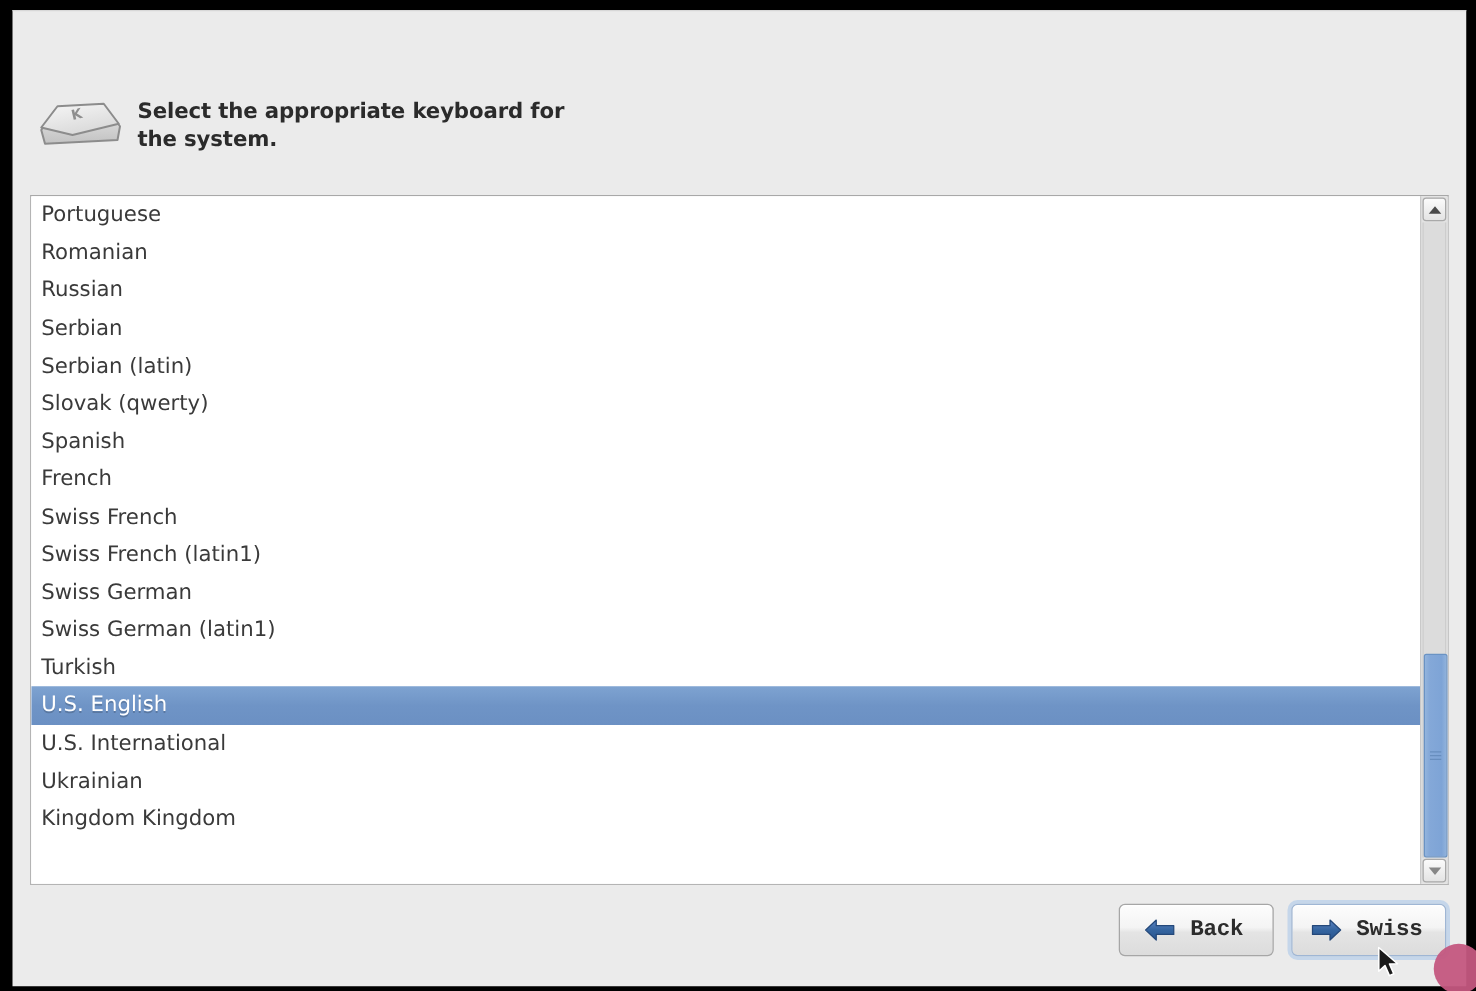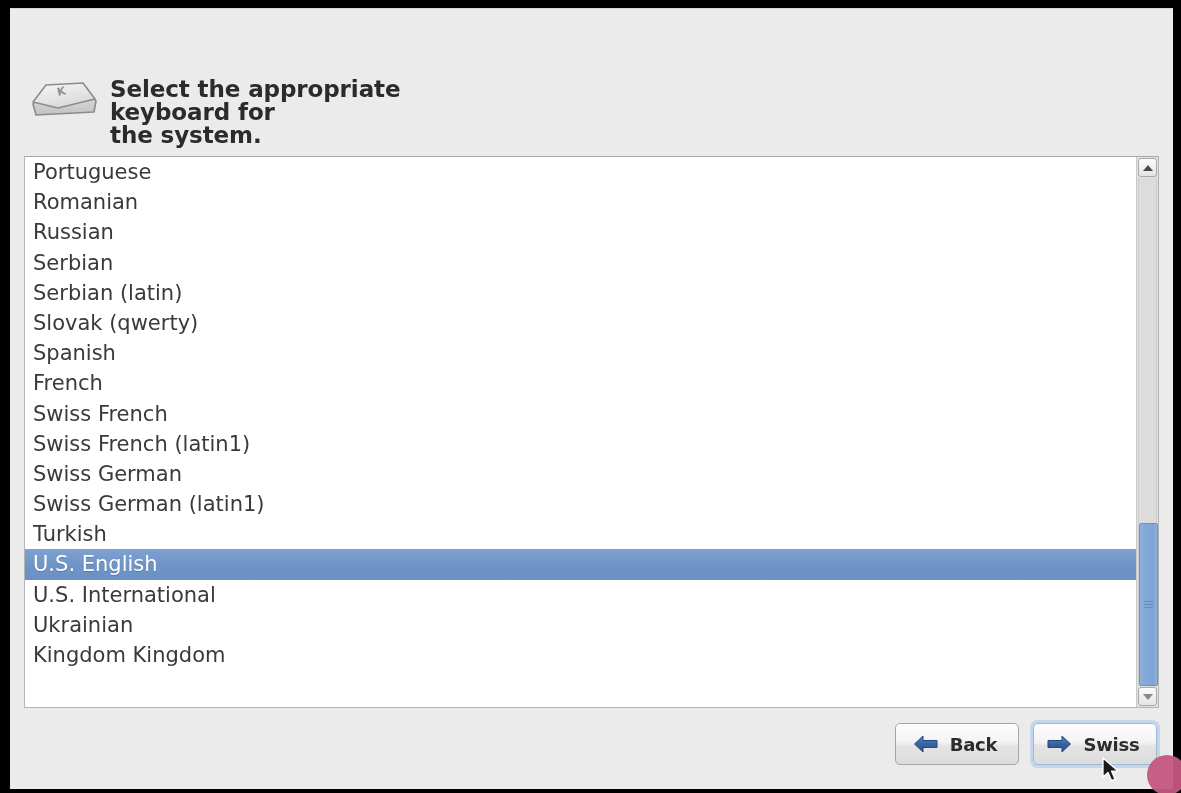"Select the appropriate keyboard for" #header-text { font-size: 23px -> 17px }
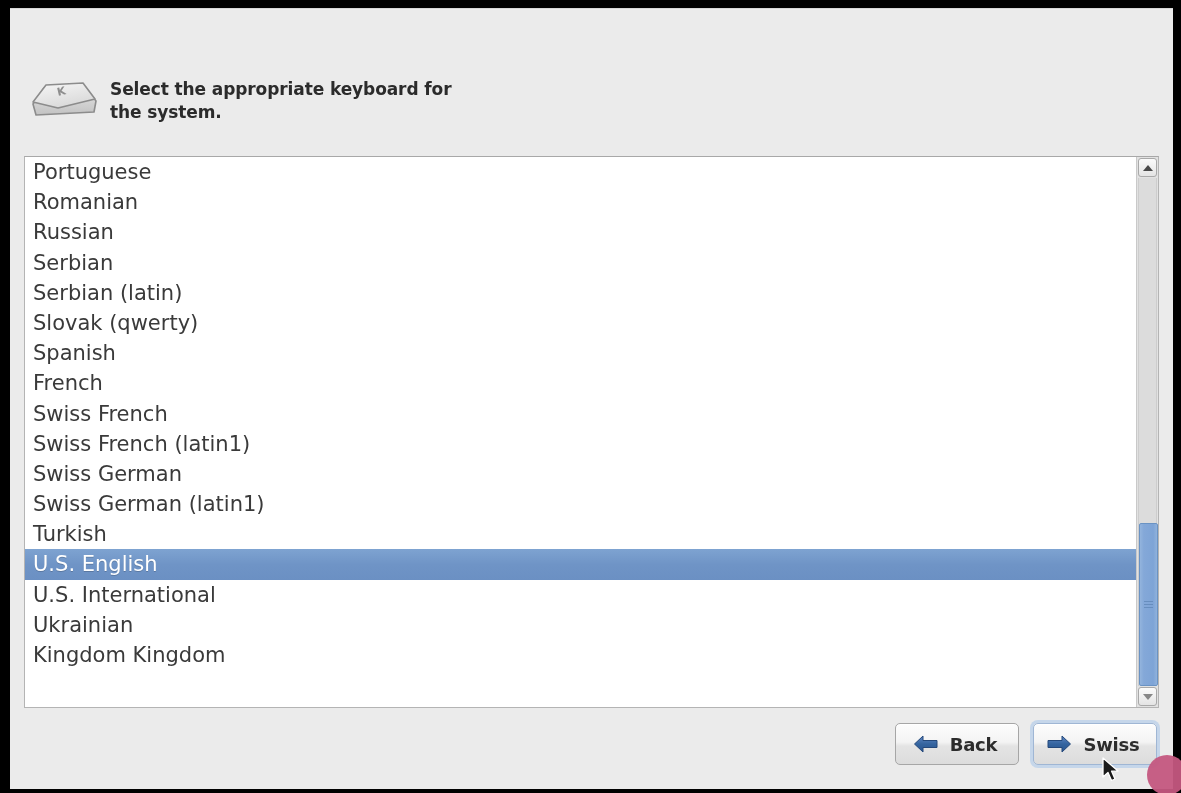"Portuguese" .list-row { font-size: 21px -> 17px }
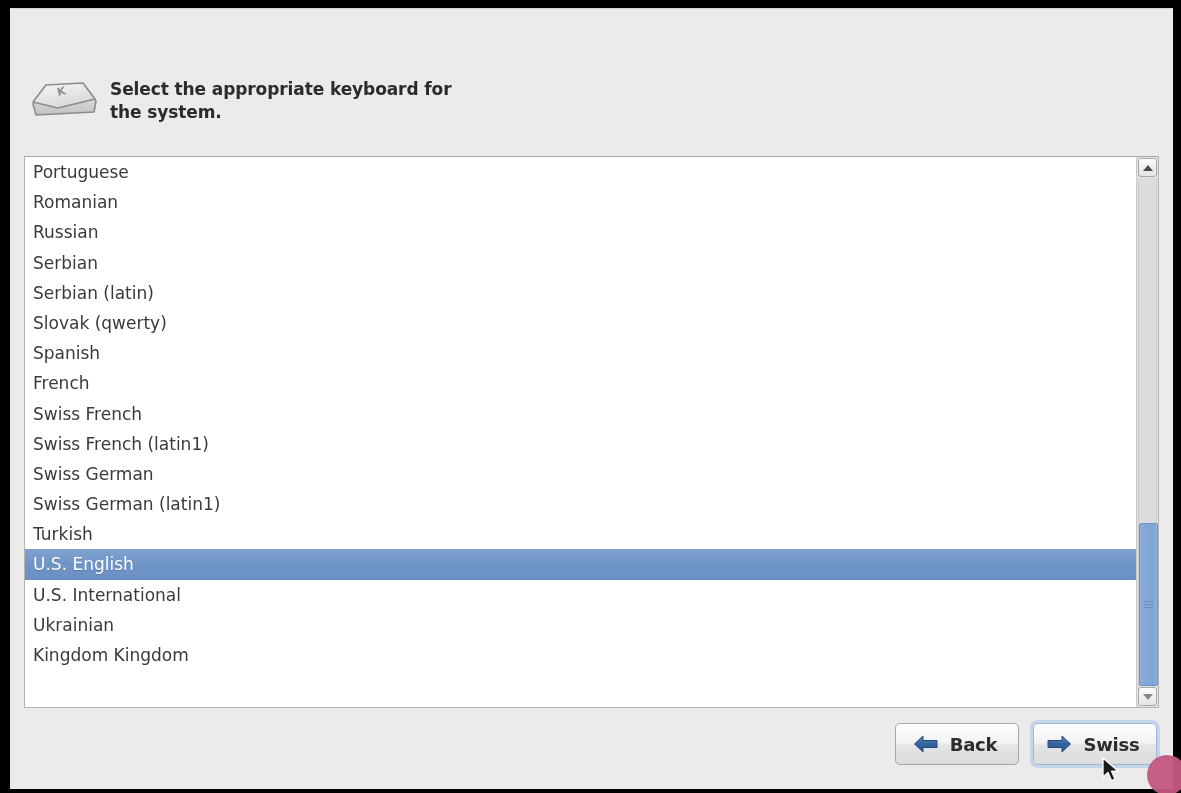"Back" .wizbtn { font-family: none -> Liberation Mono, monospace }
